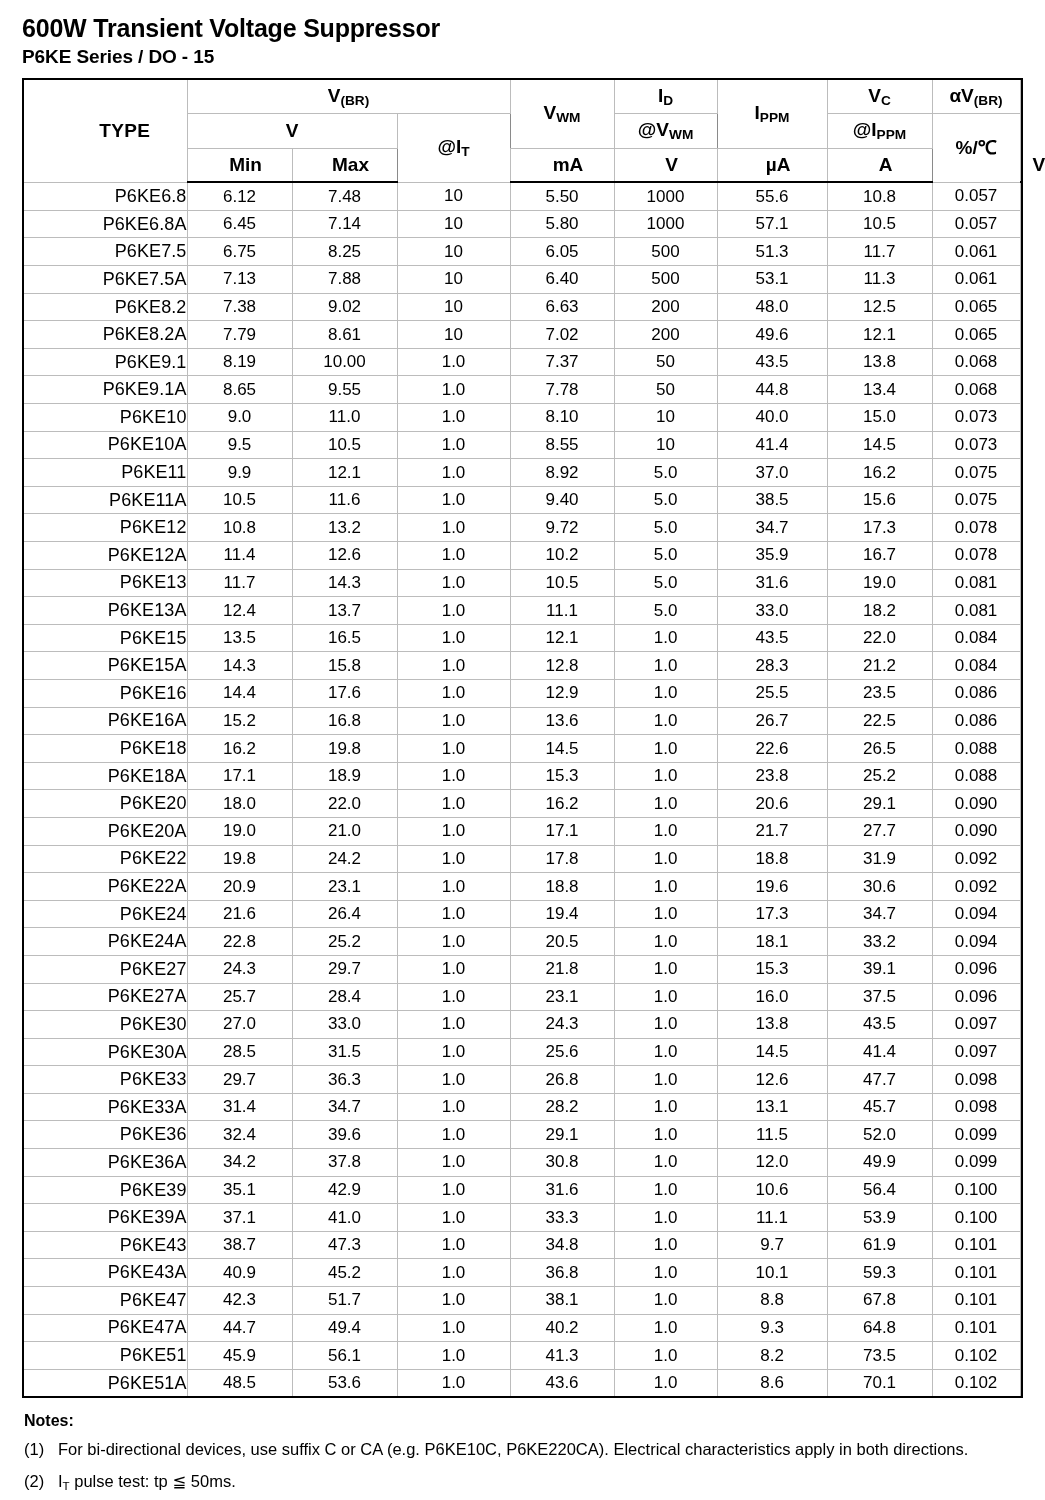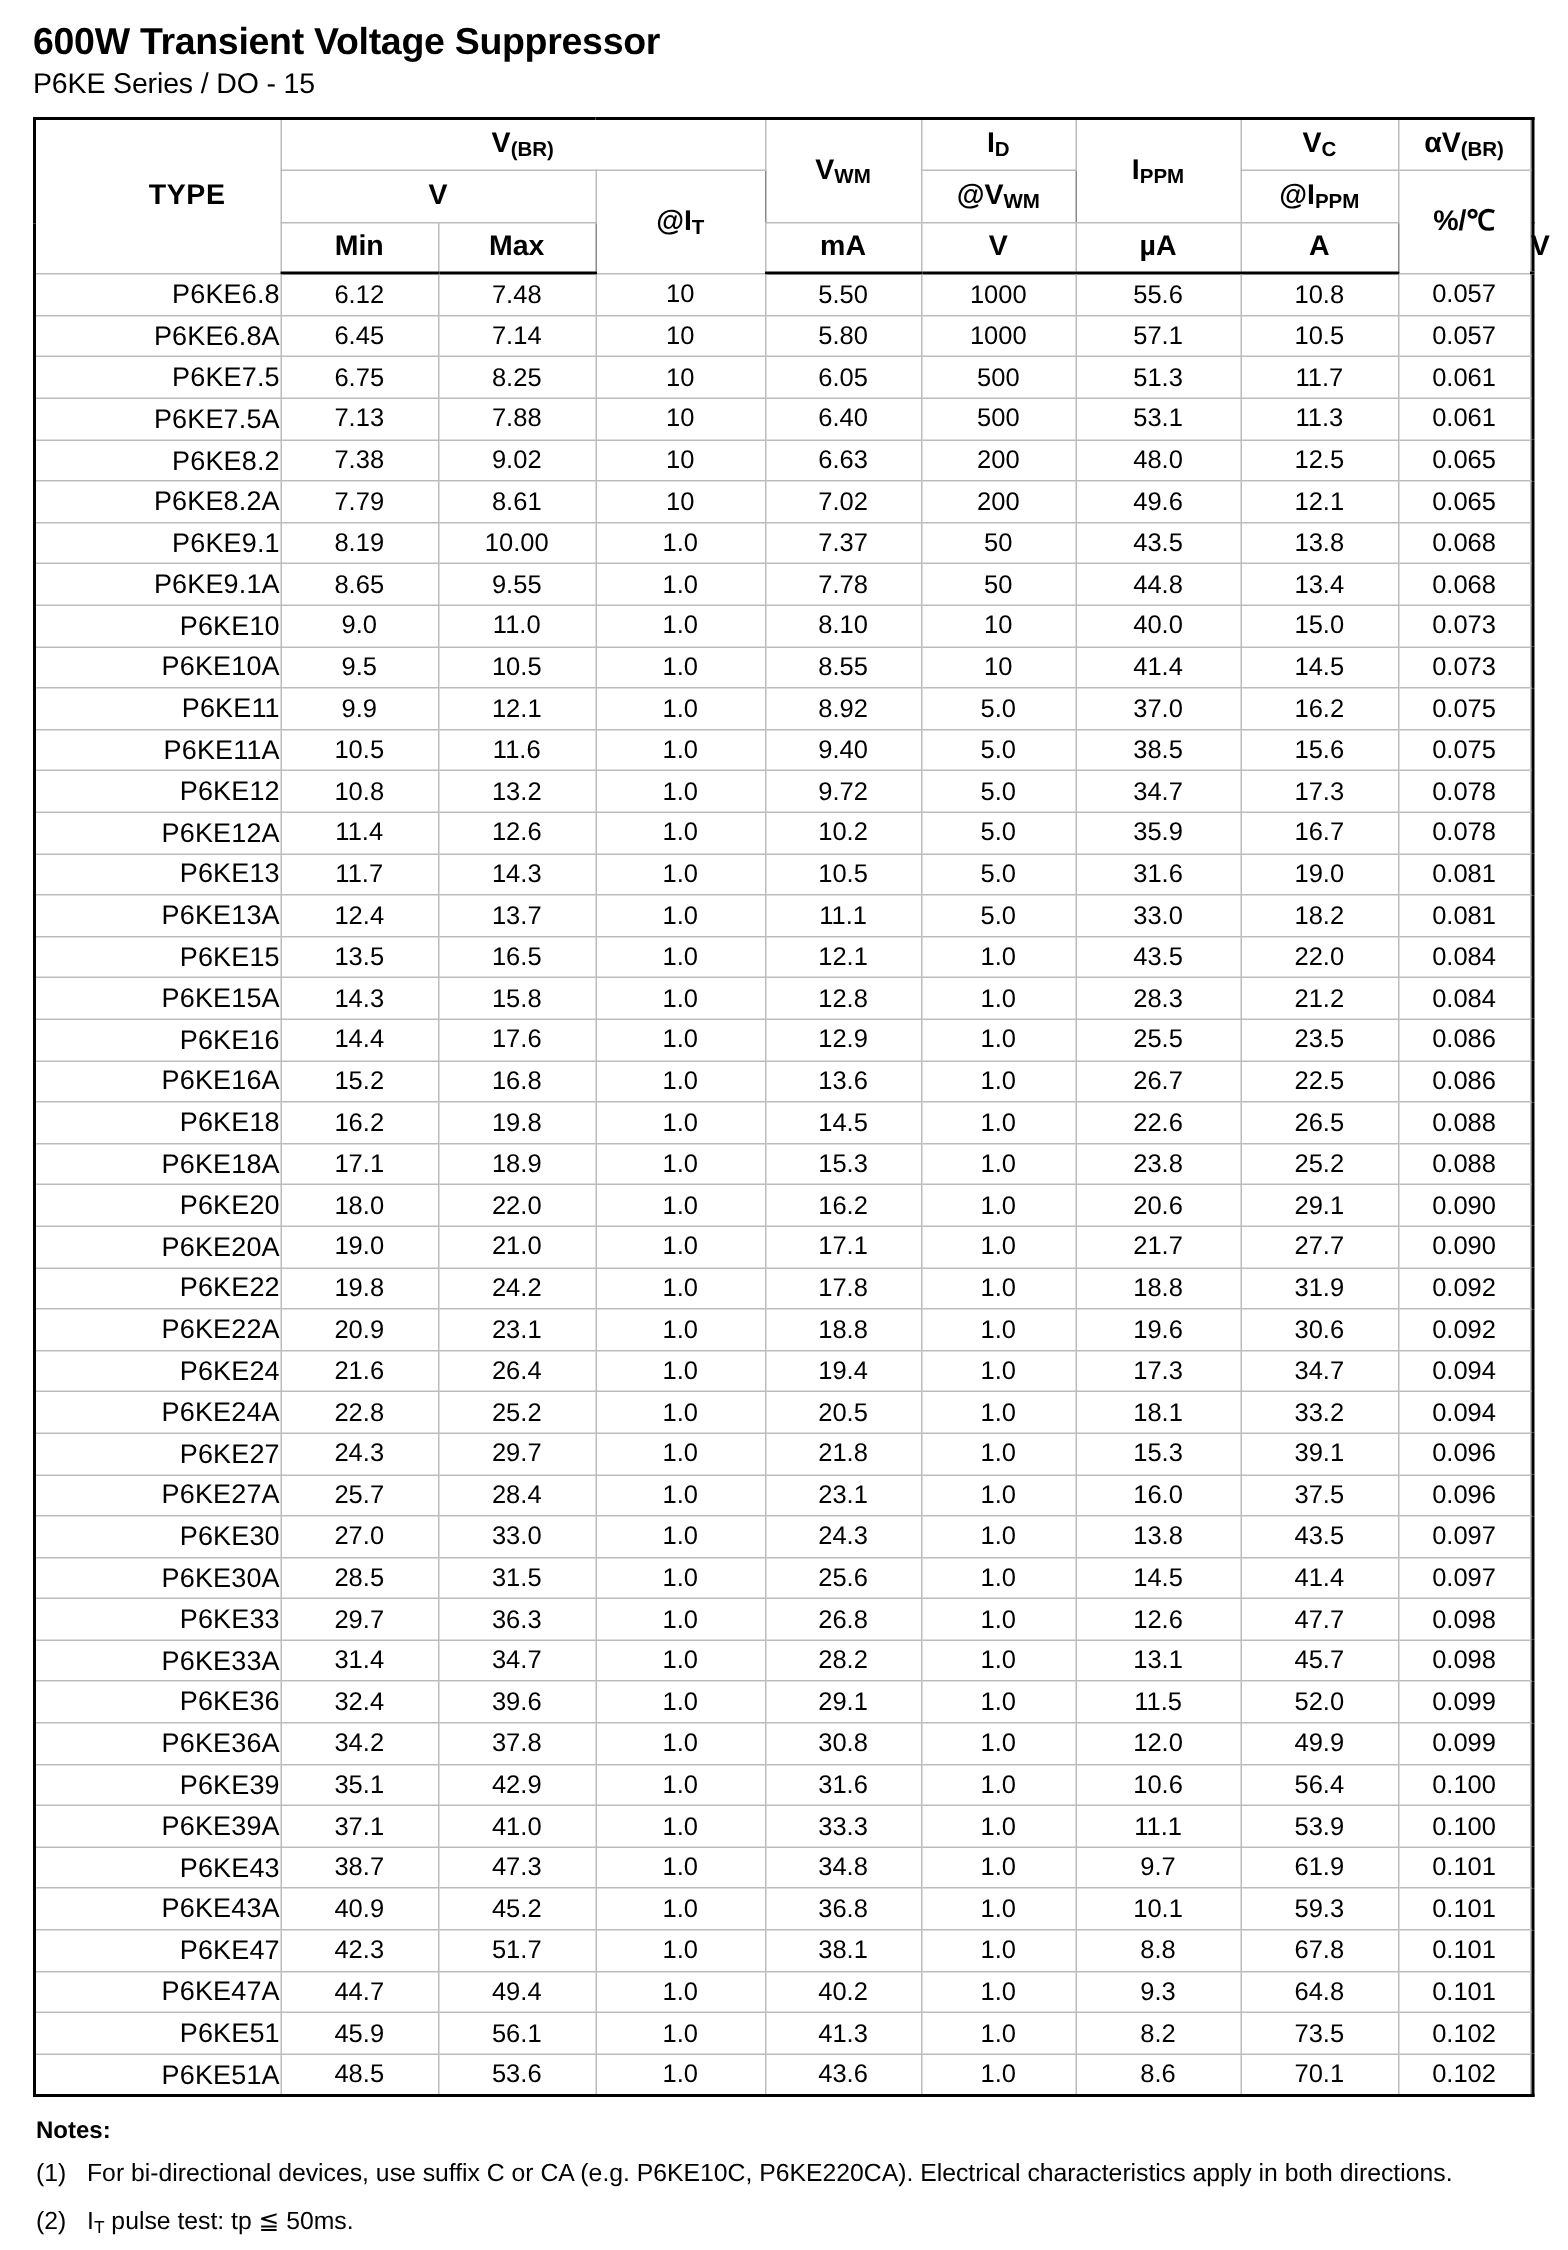"P6KE Series / DO -" .title-sub { font-weight: normal -> bold }
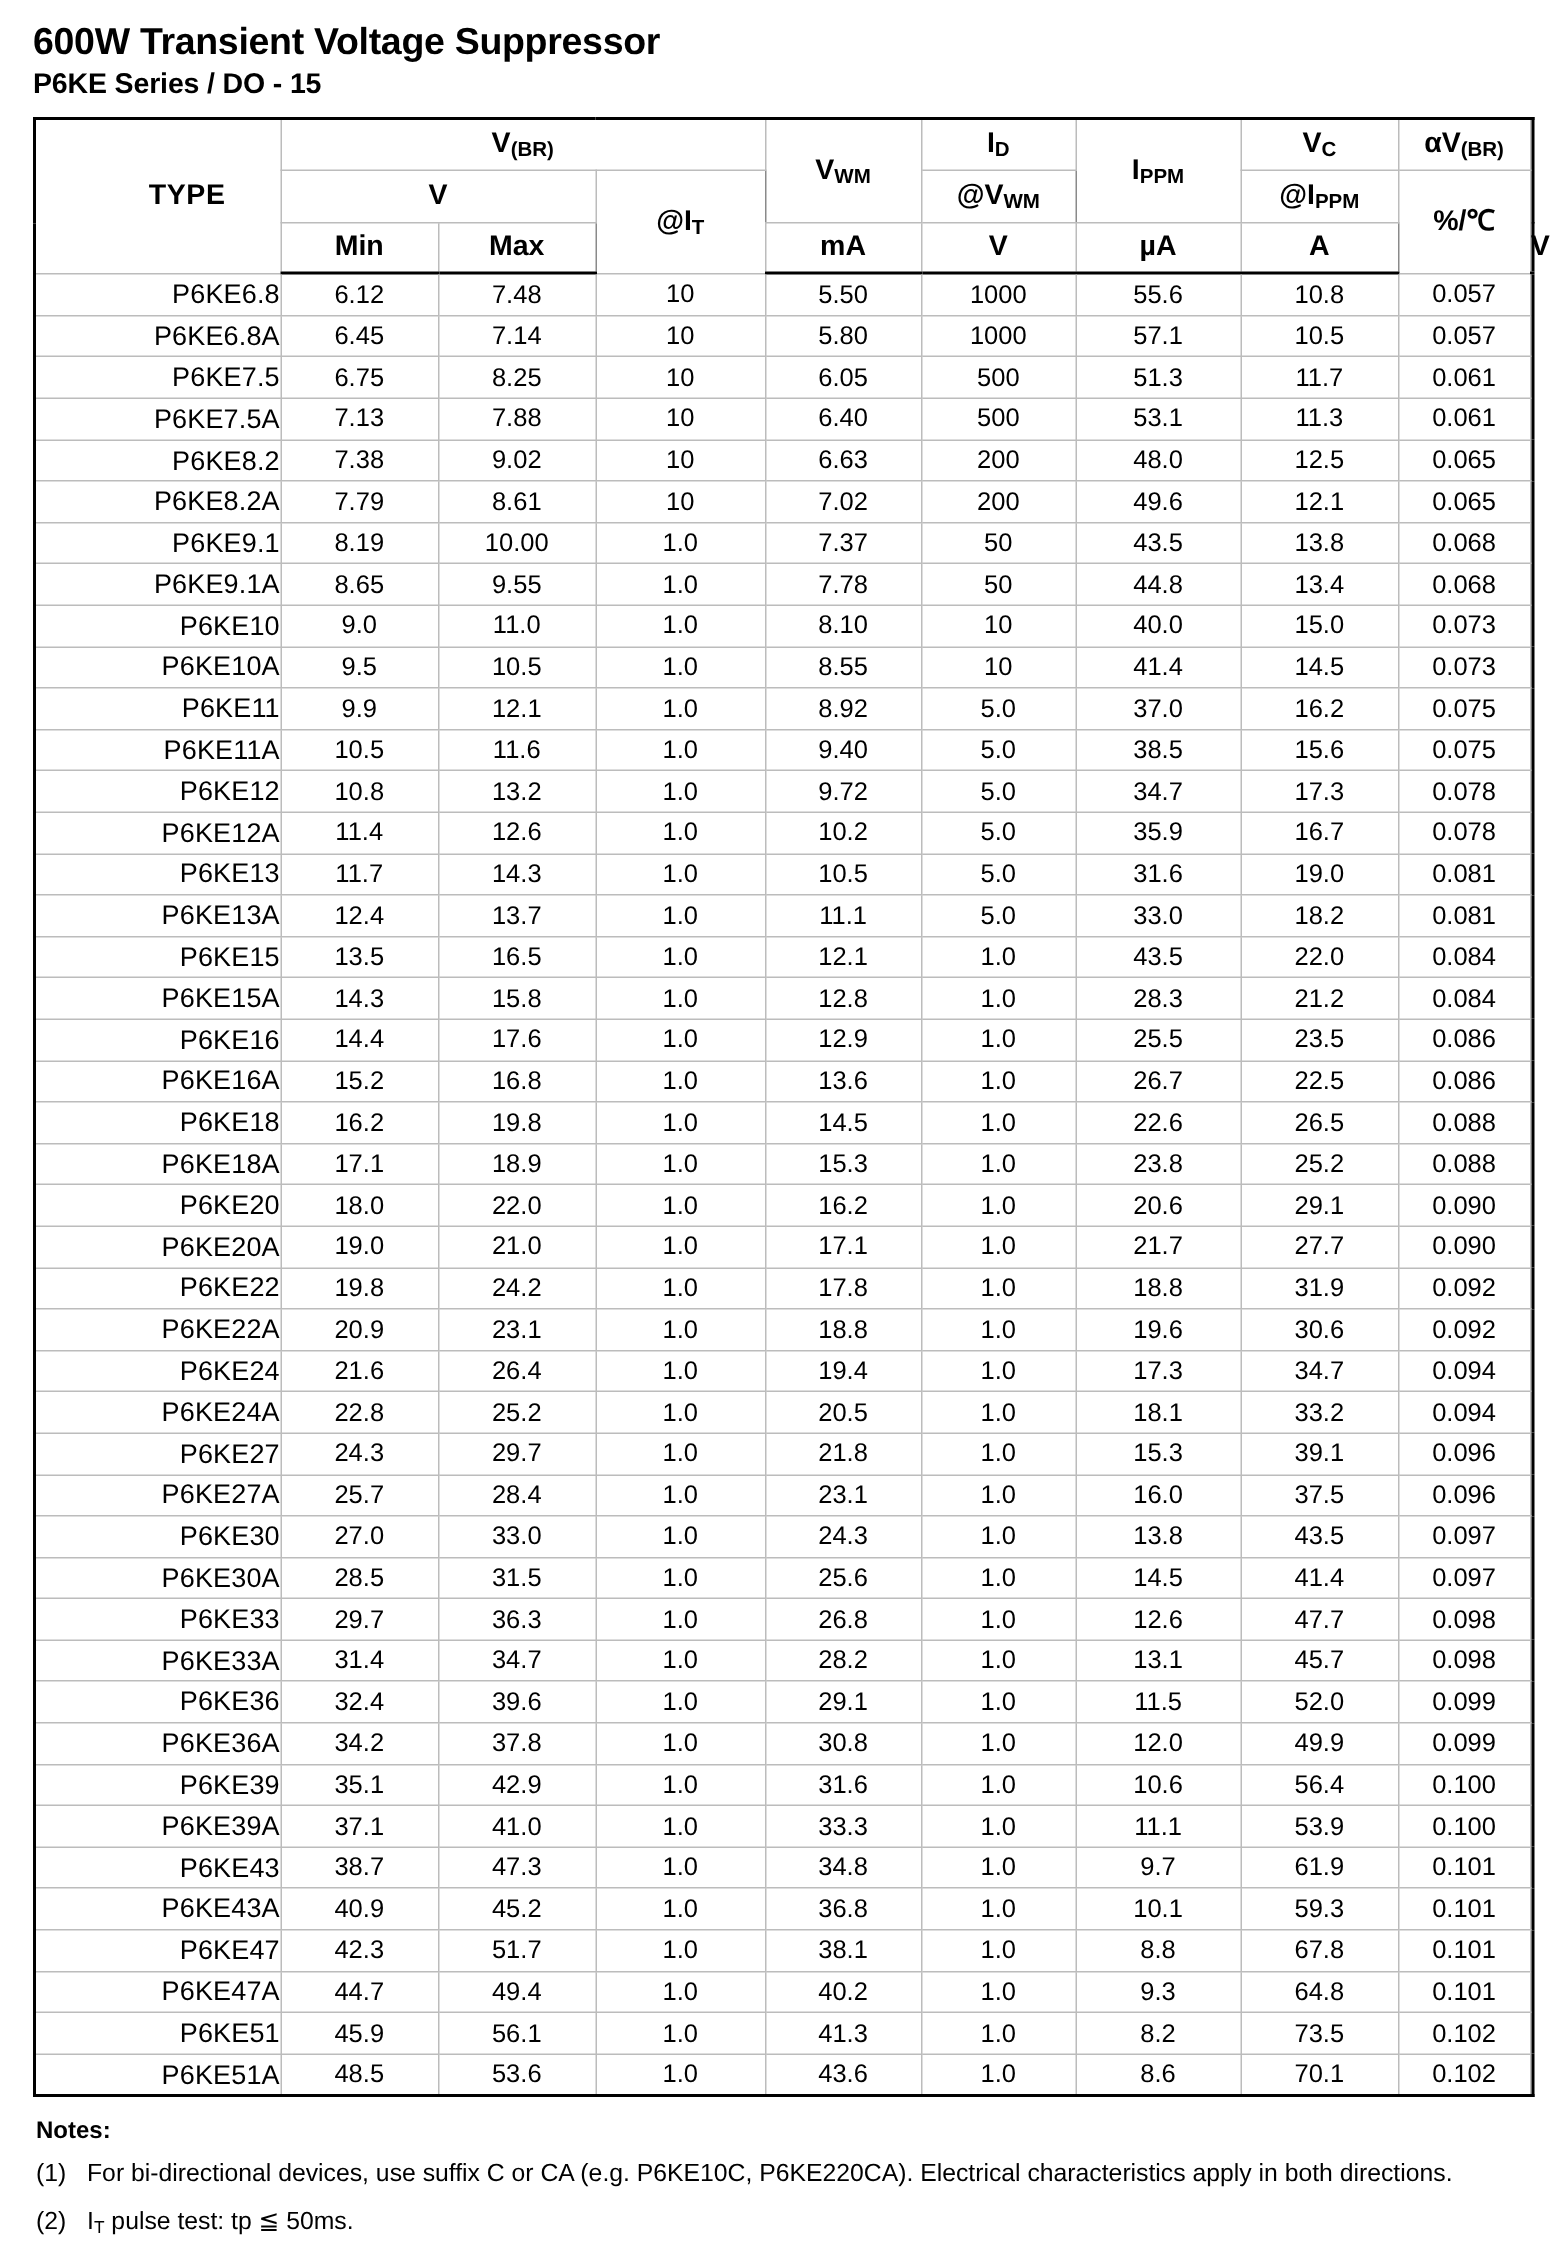"Min" thead tr.r3 th { padding-left: none -> 12px }
